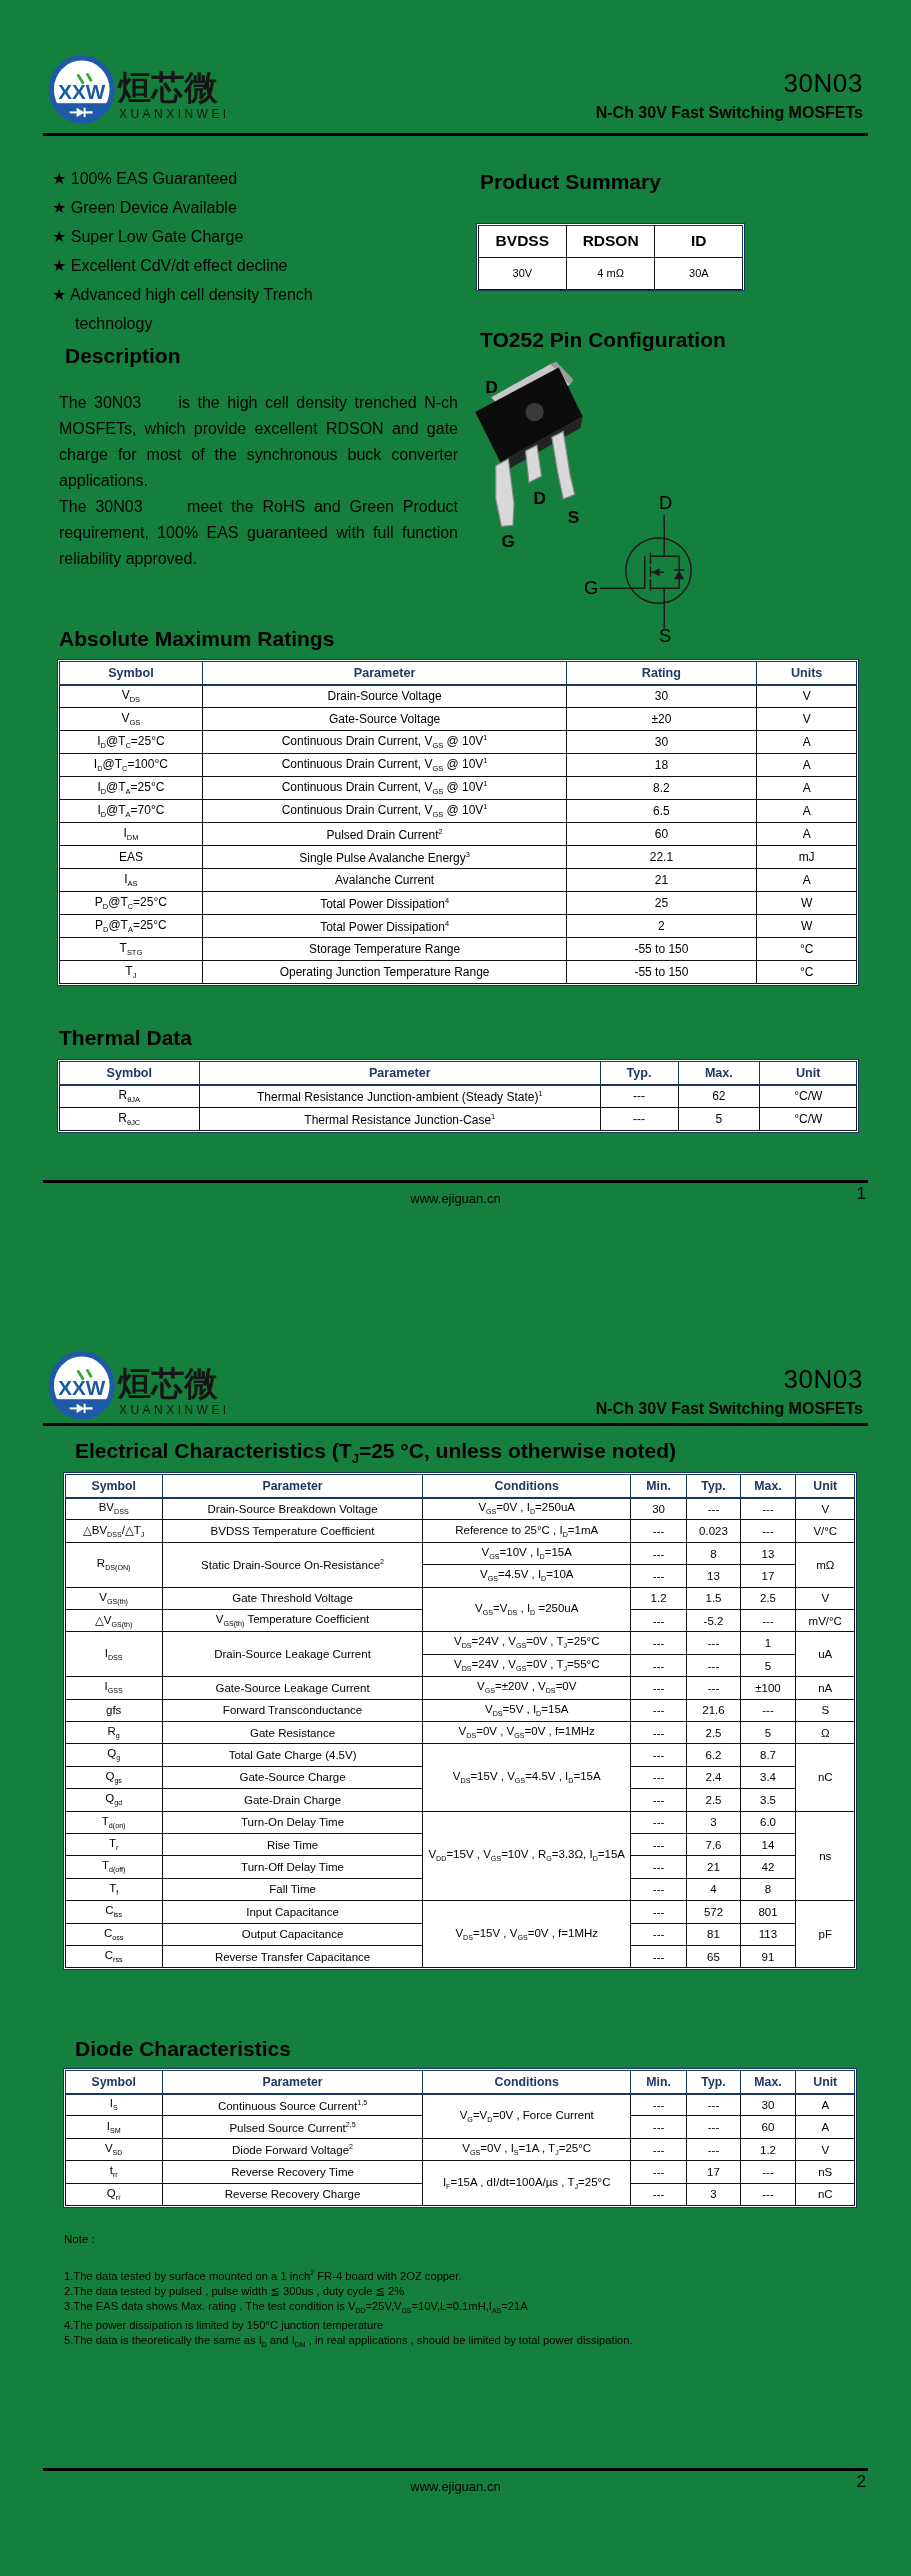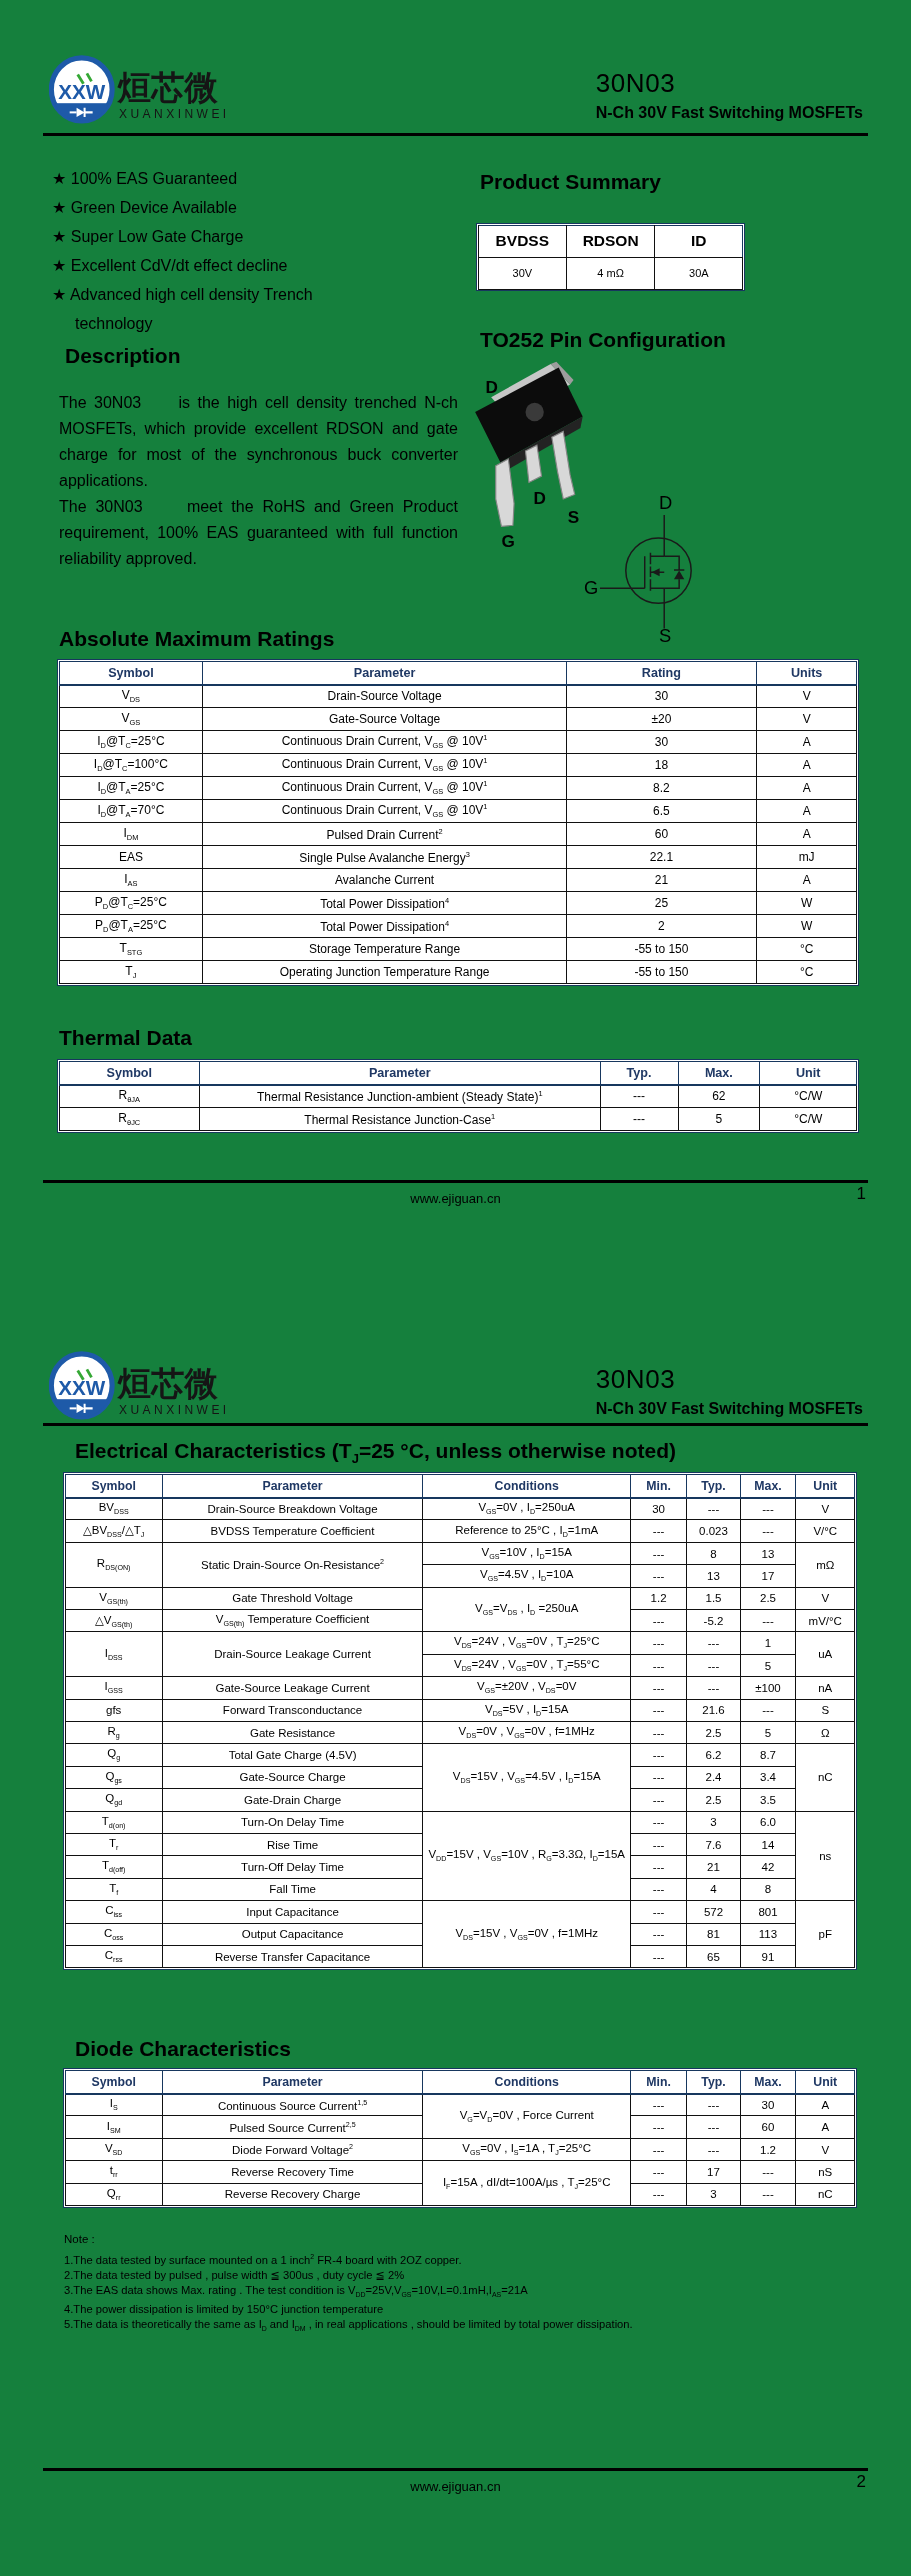"30N03" .titleblock { text-align: none -> right }
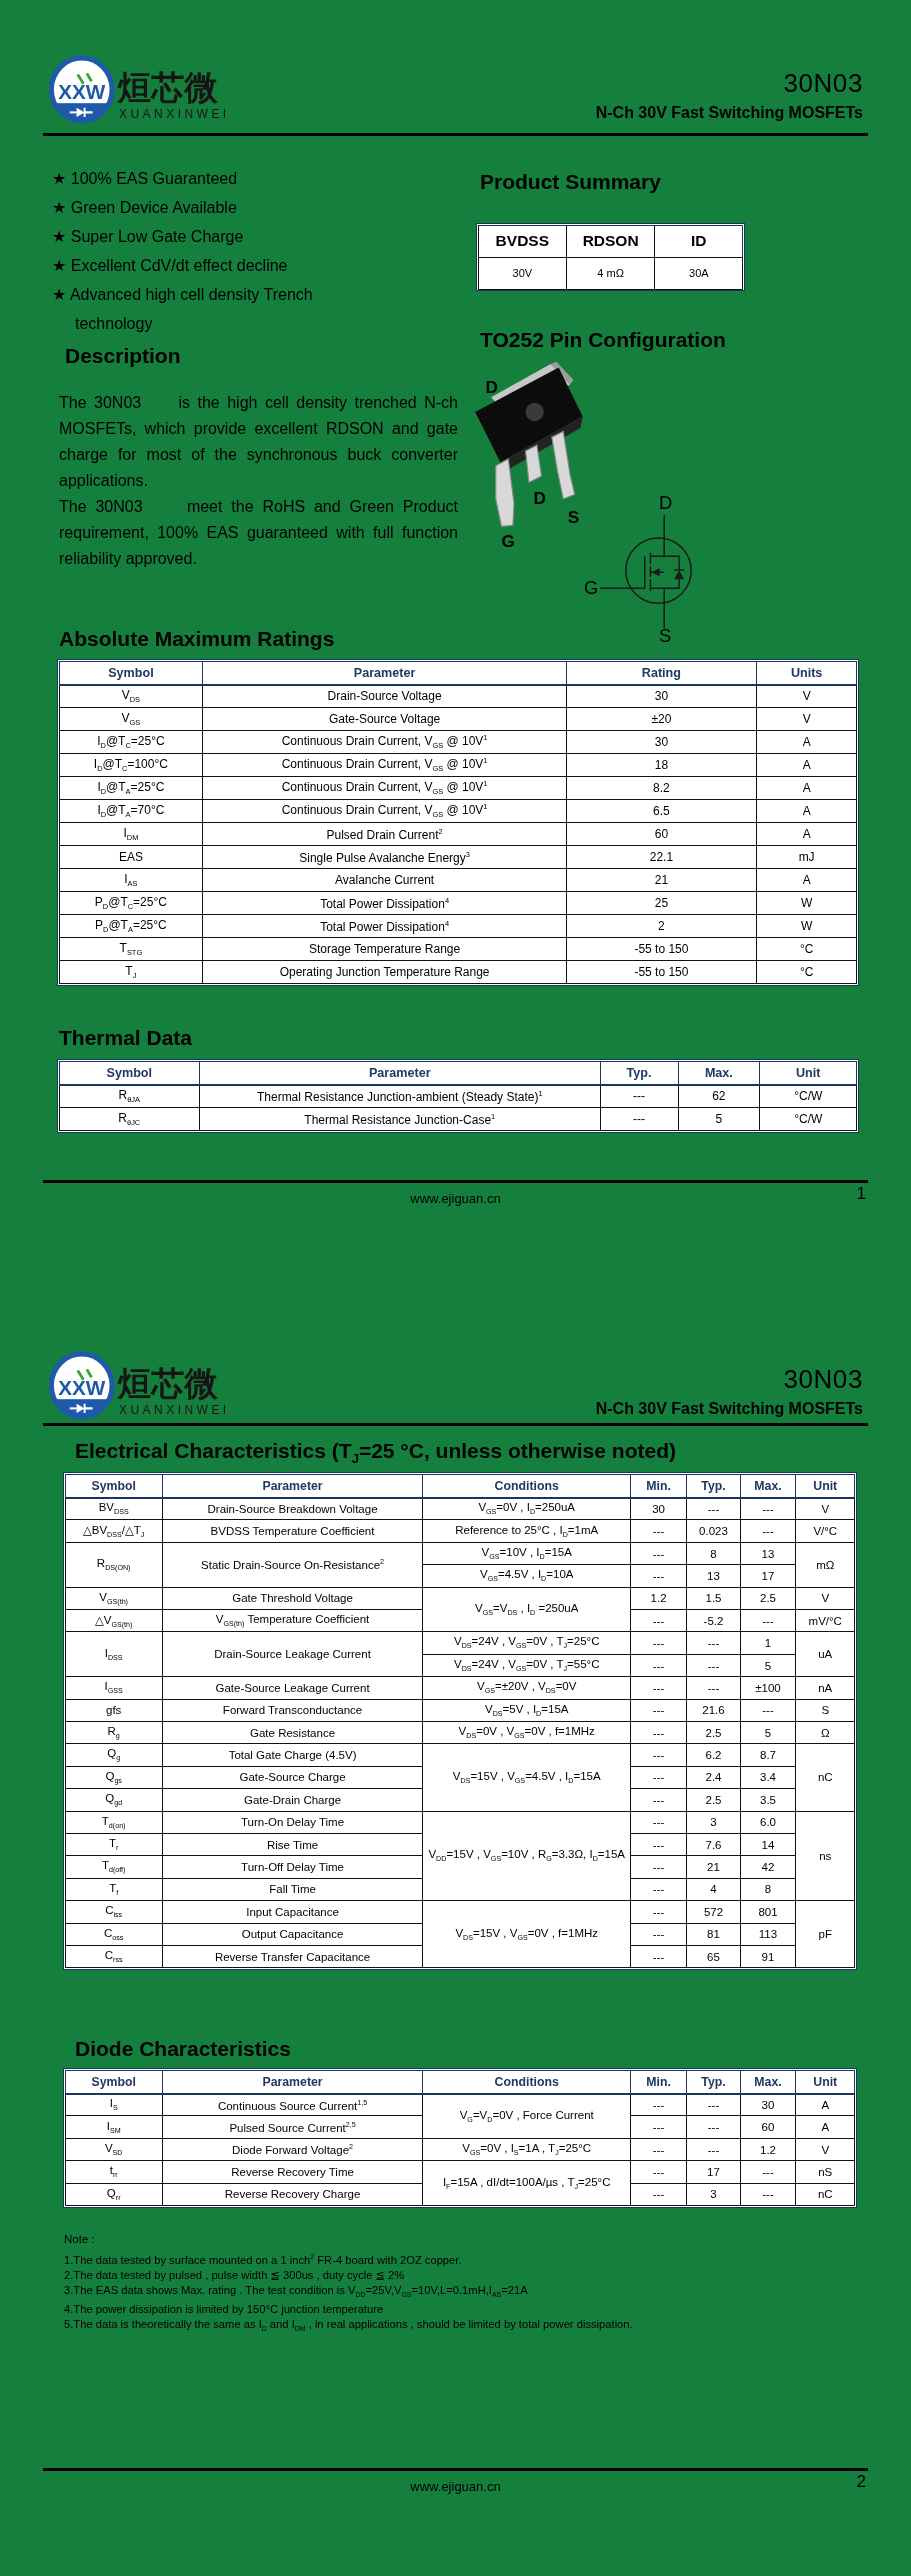"Note :" .notes .nlabel { margin-bottom: 4px -> 20px }
